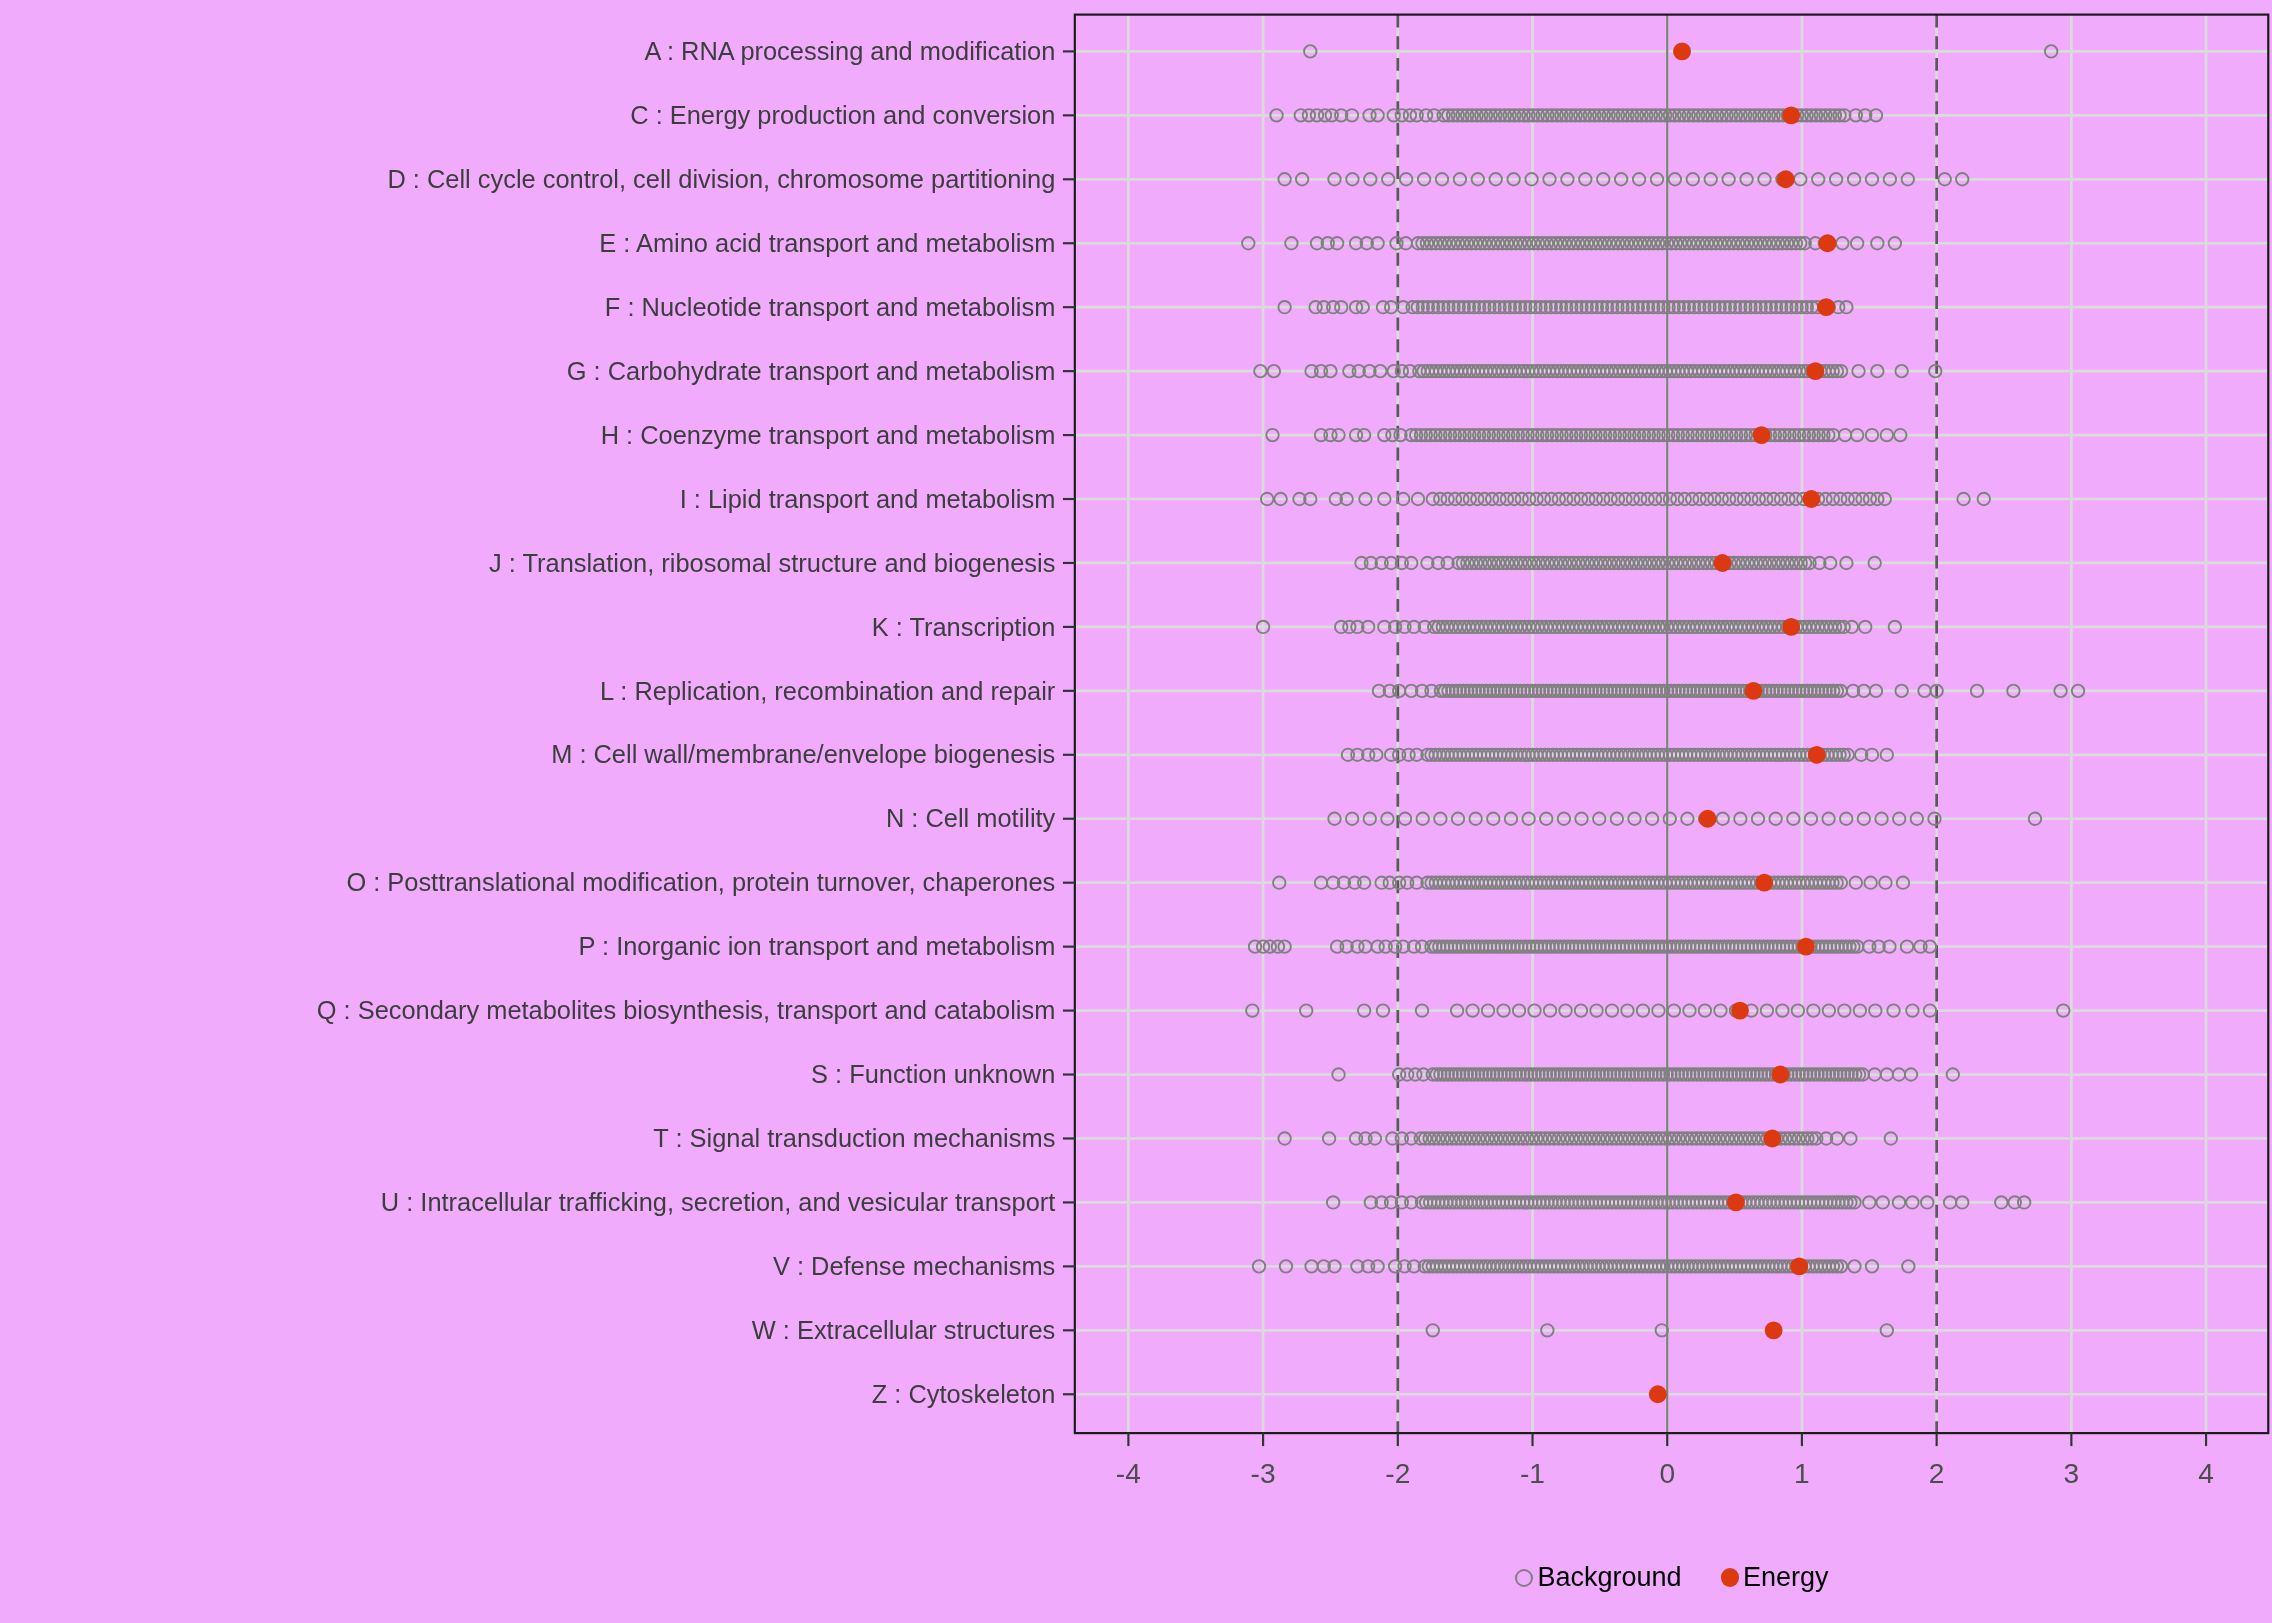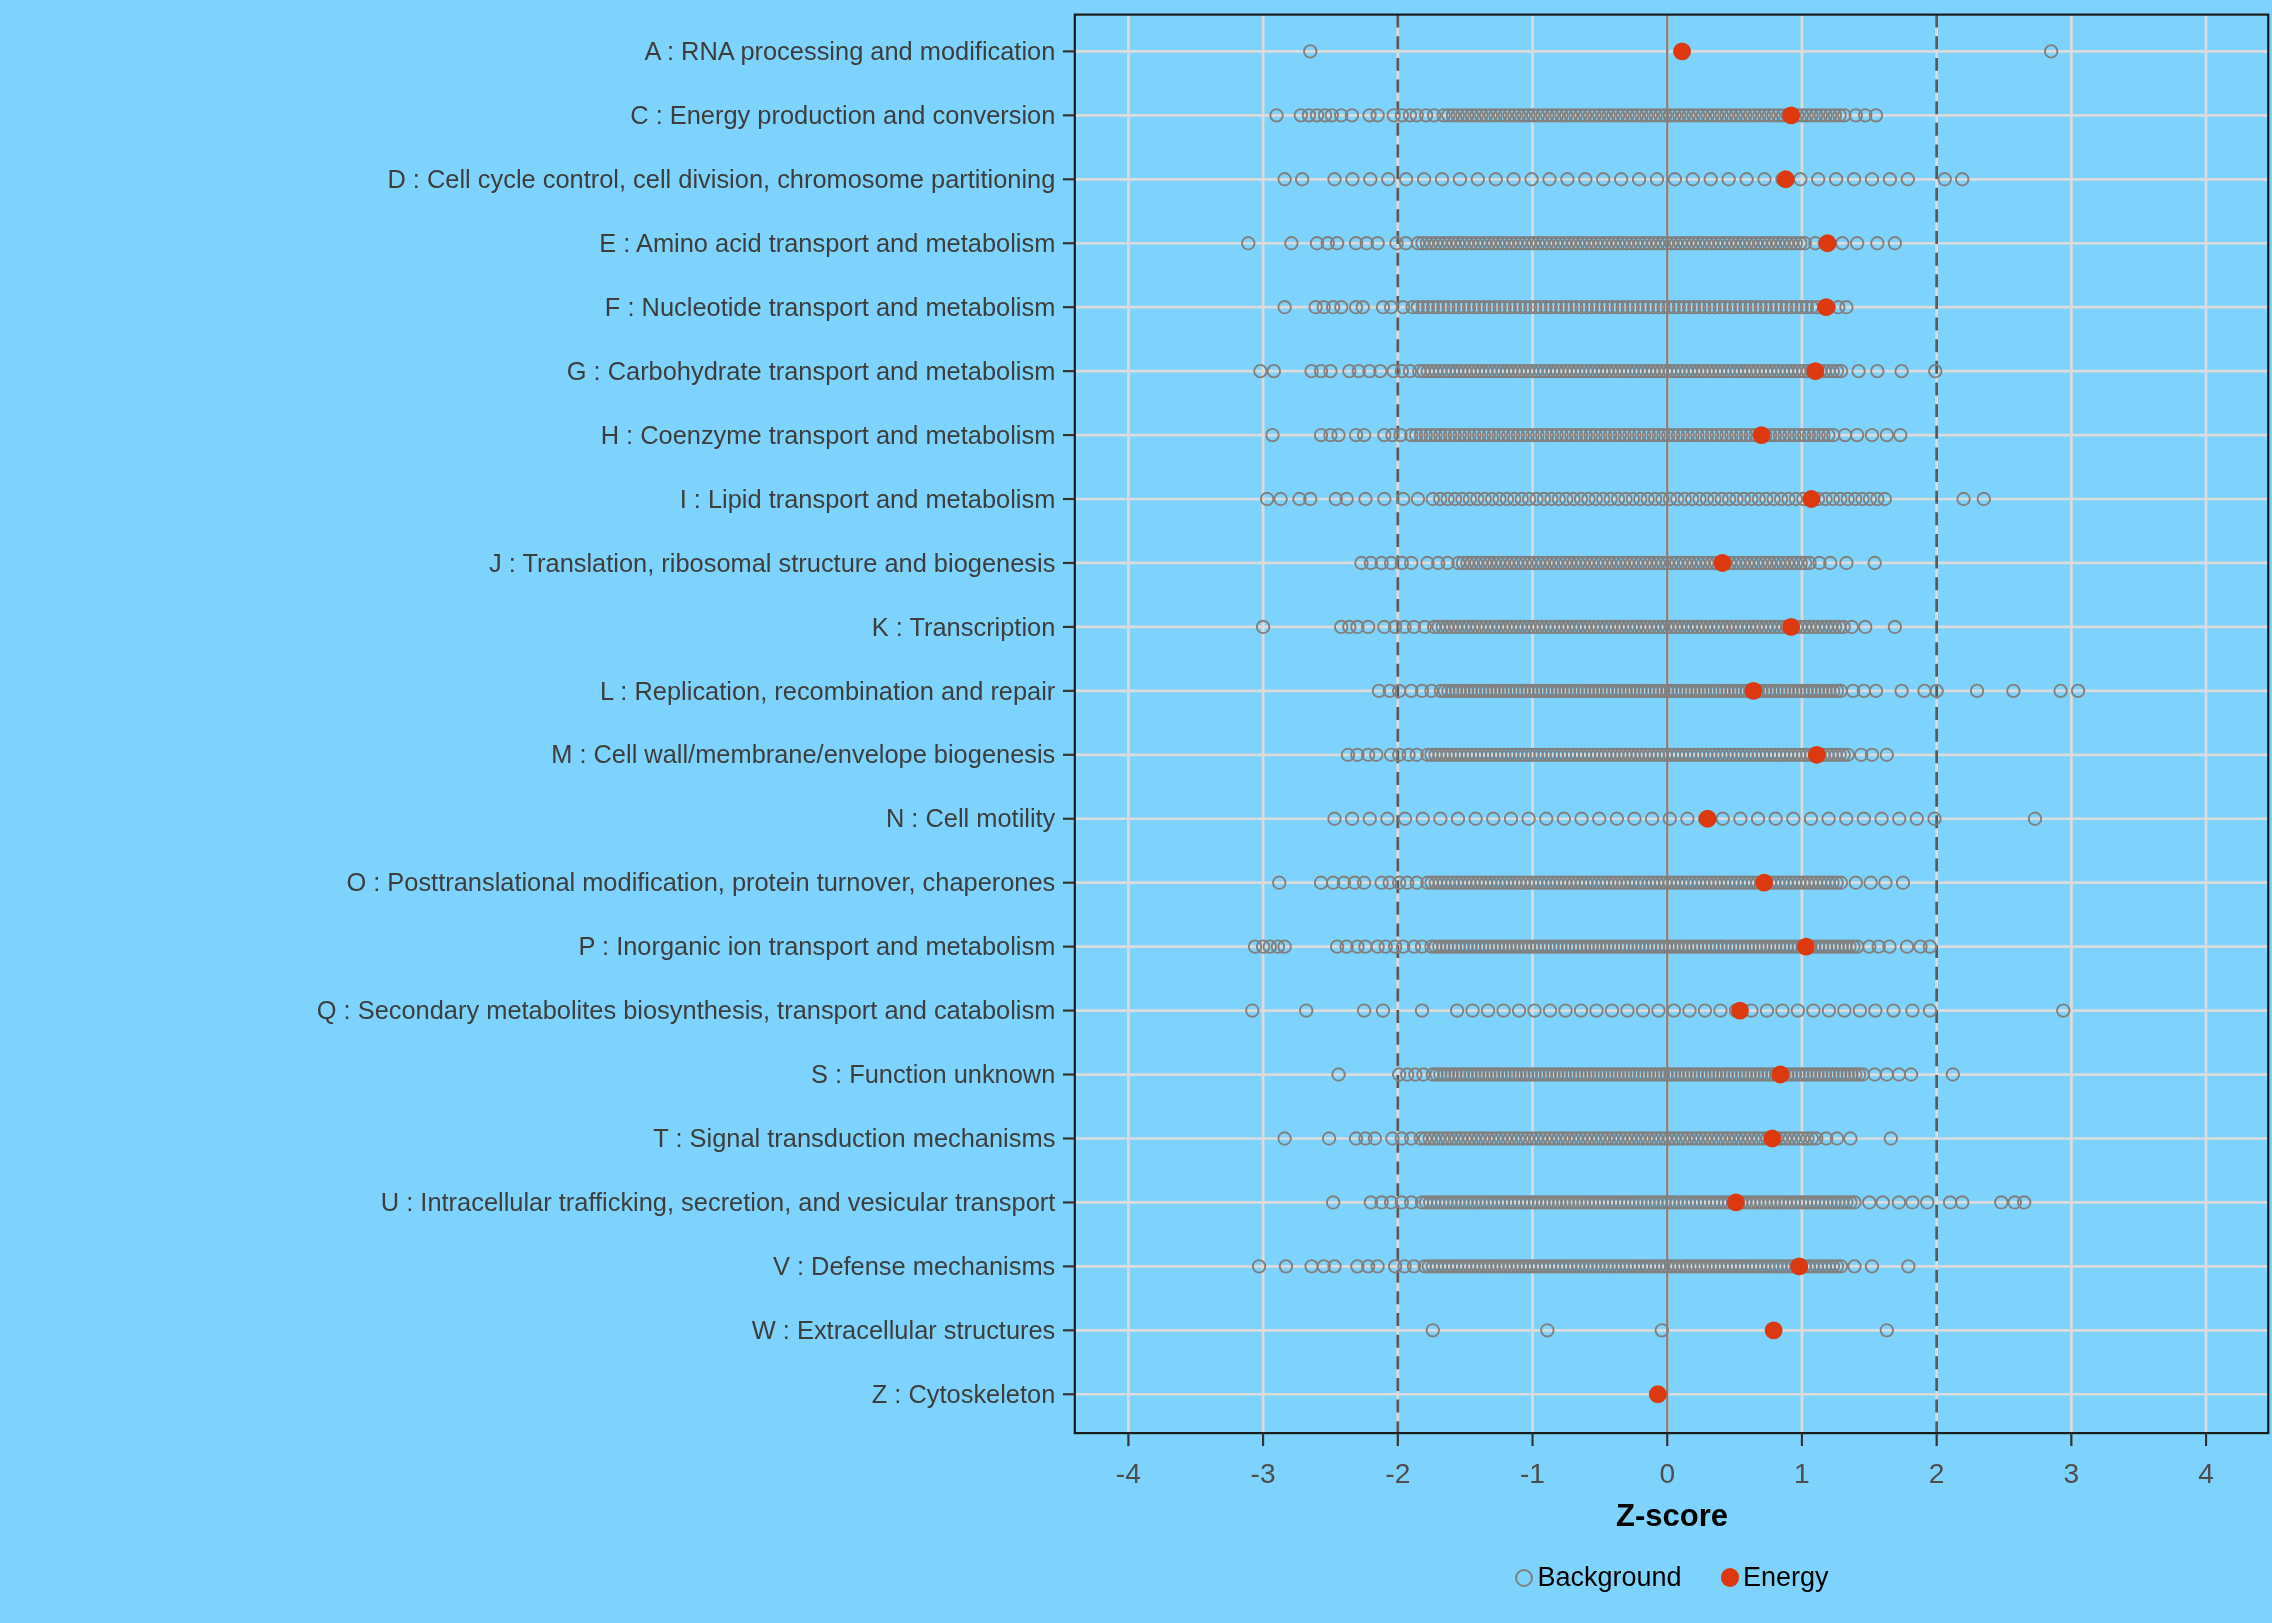"A : RNA processing and" .page { background: #7dd3fc -> #f0abfc }
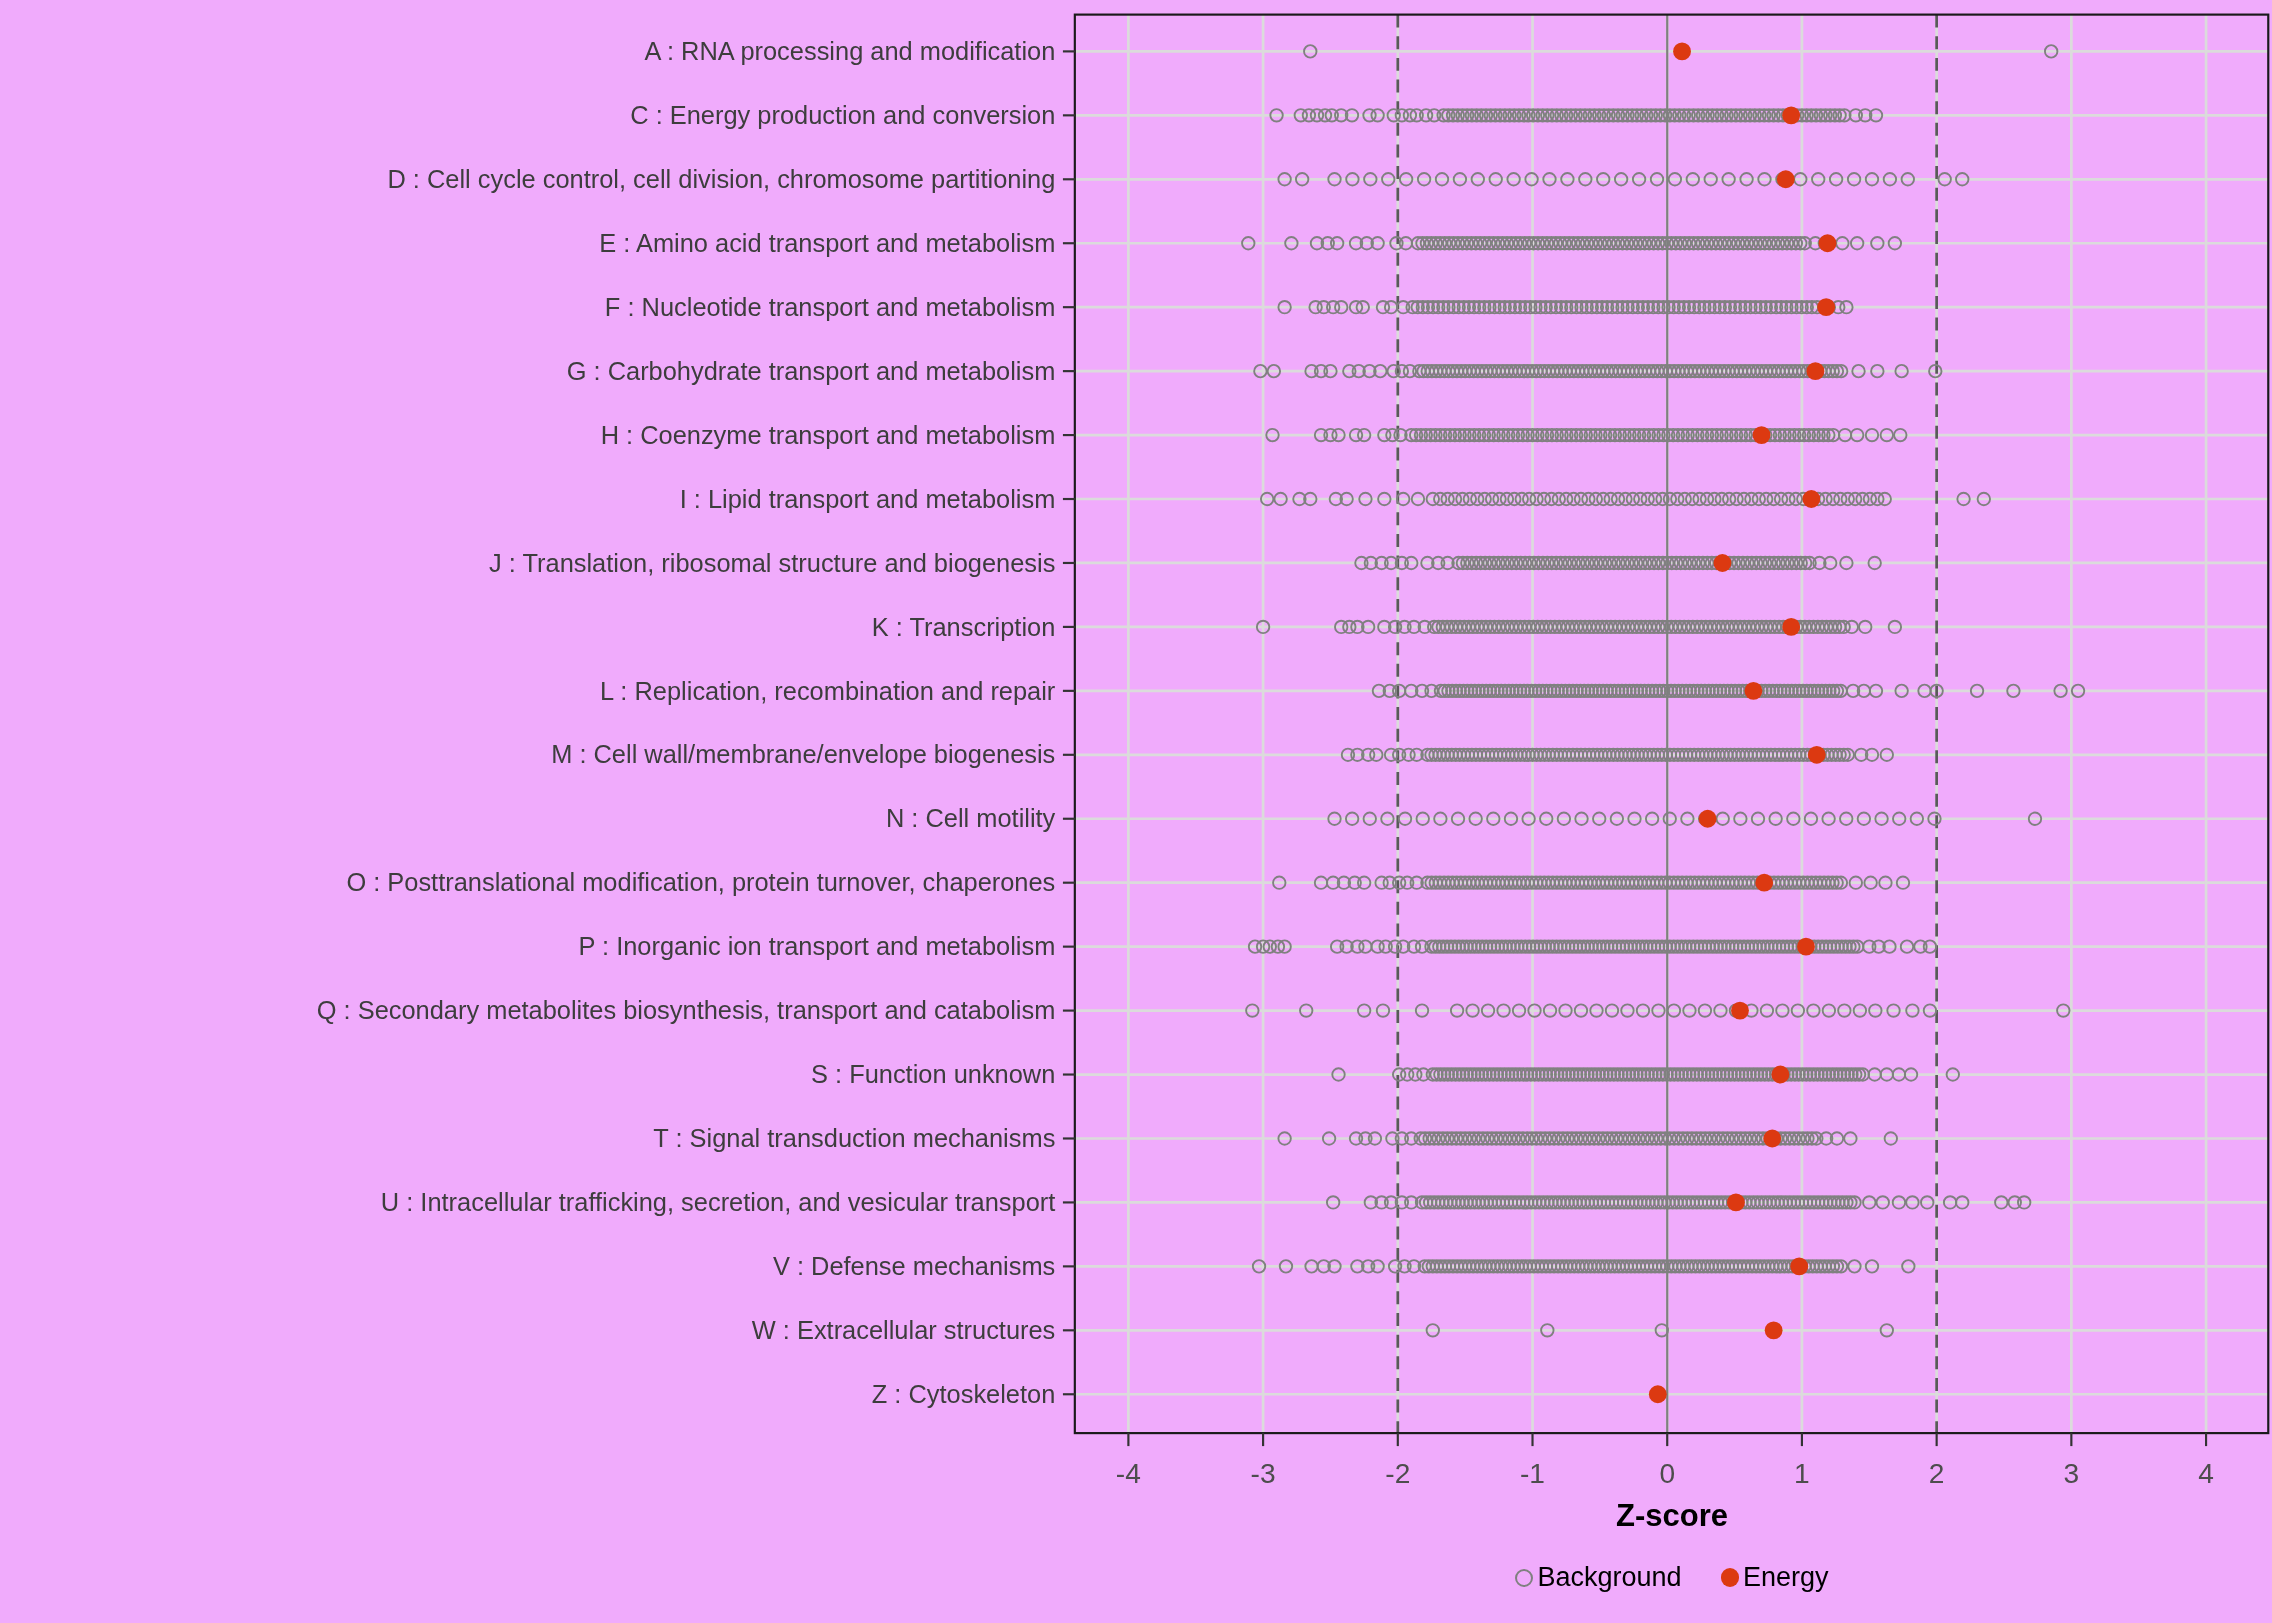"Z-score" div.xlabel { html: <div>Z-score</div> -> none }
